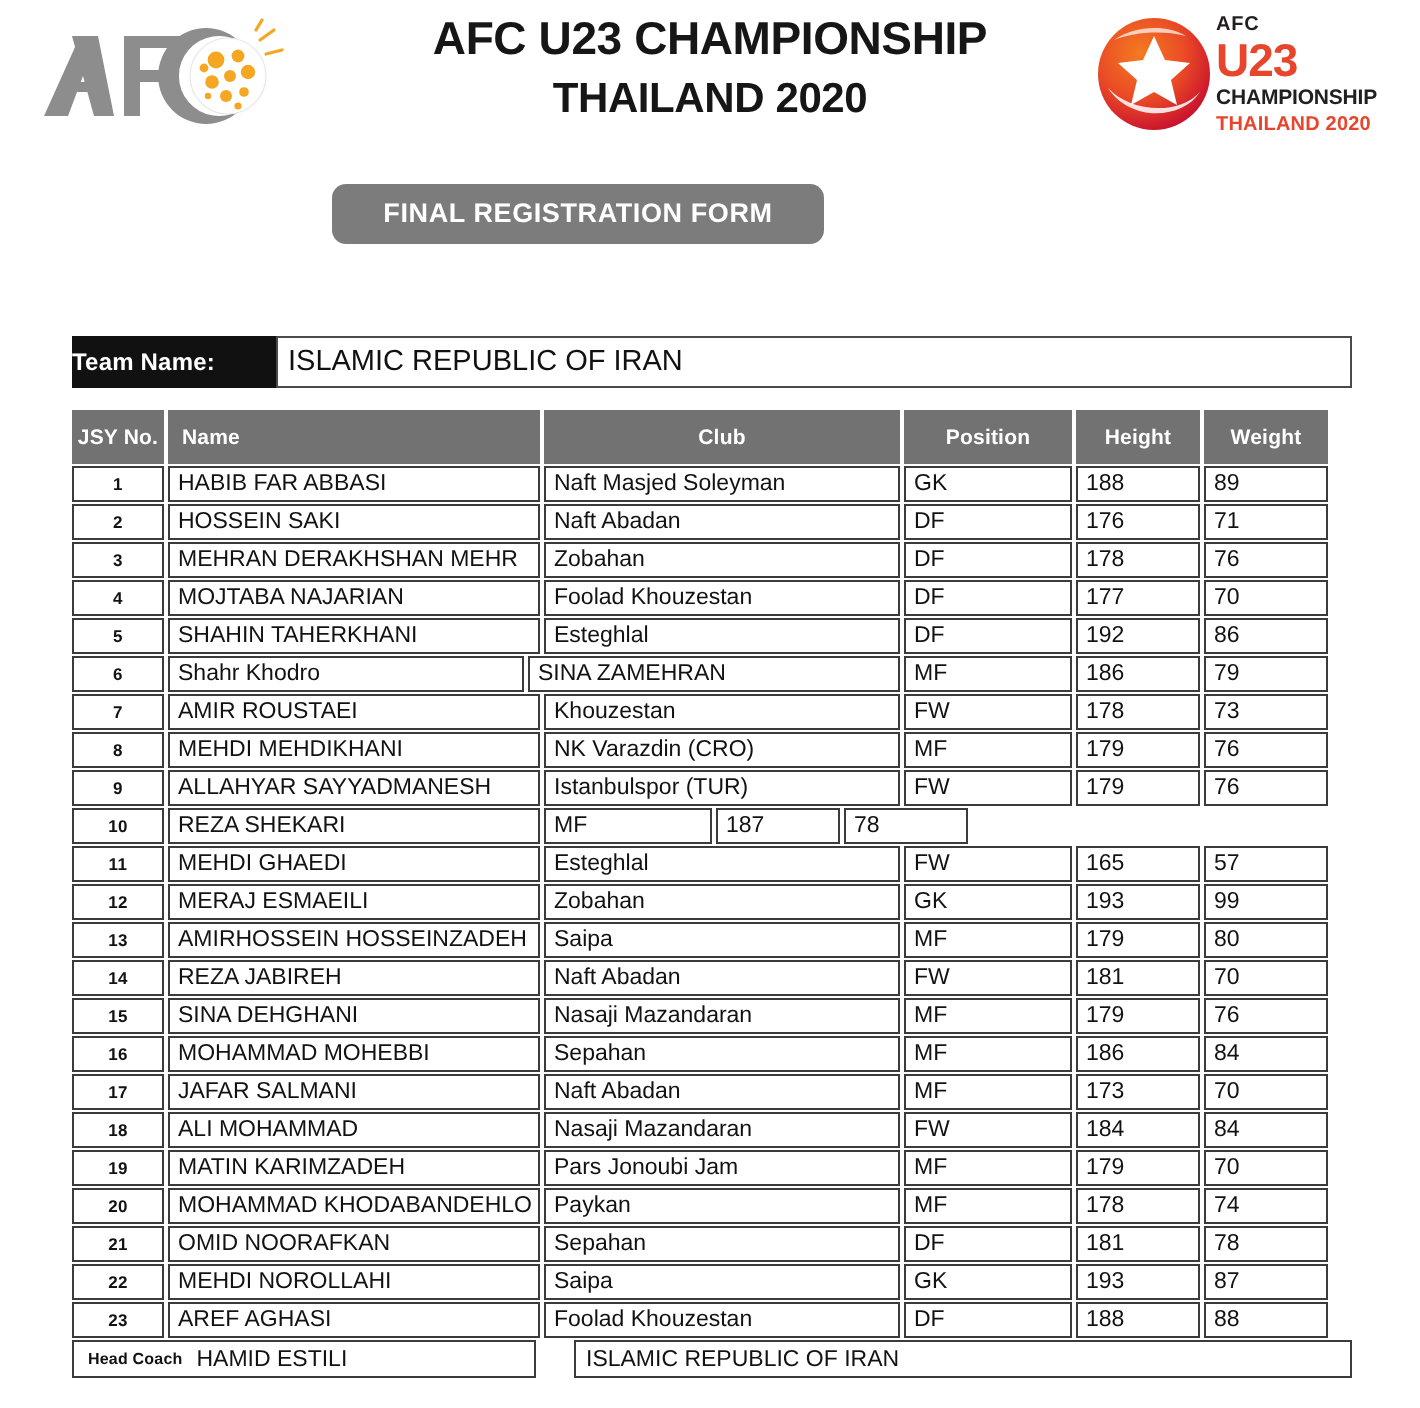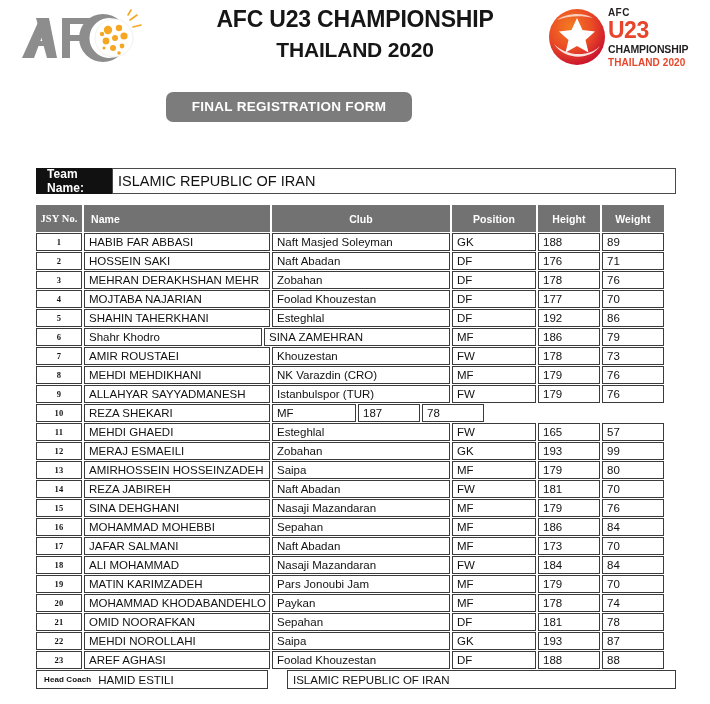"Team Name:" .teamname-label { padding: 0 9px 0 11px -> 0 9px 0 0; width: 76px -> 102px }
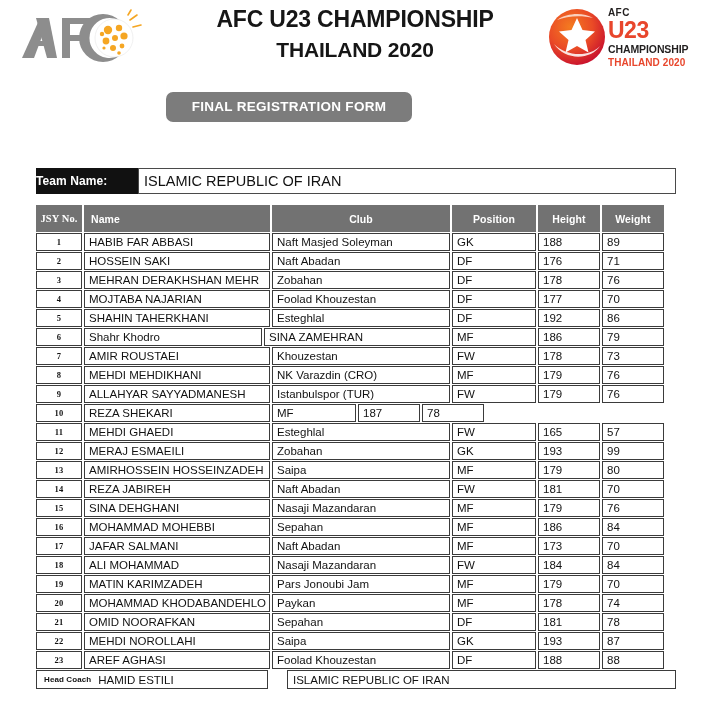"JSY No." .c-jsy { font-family: Liberation Serif, serif -> none }
